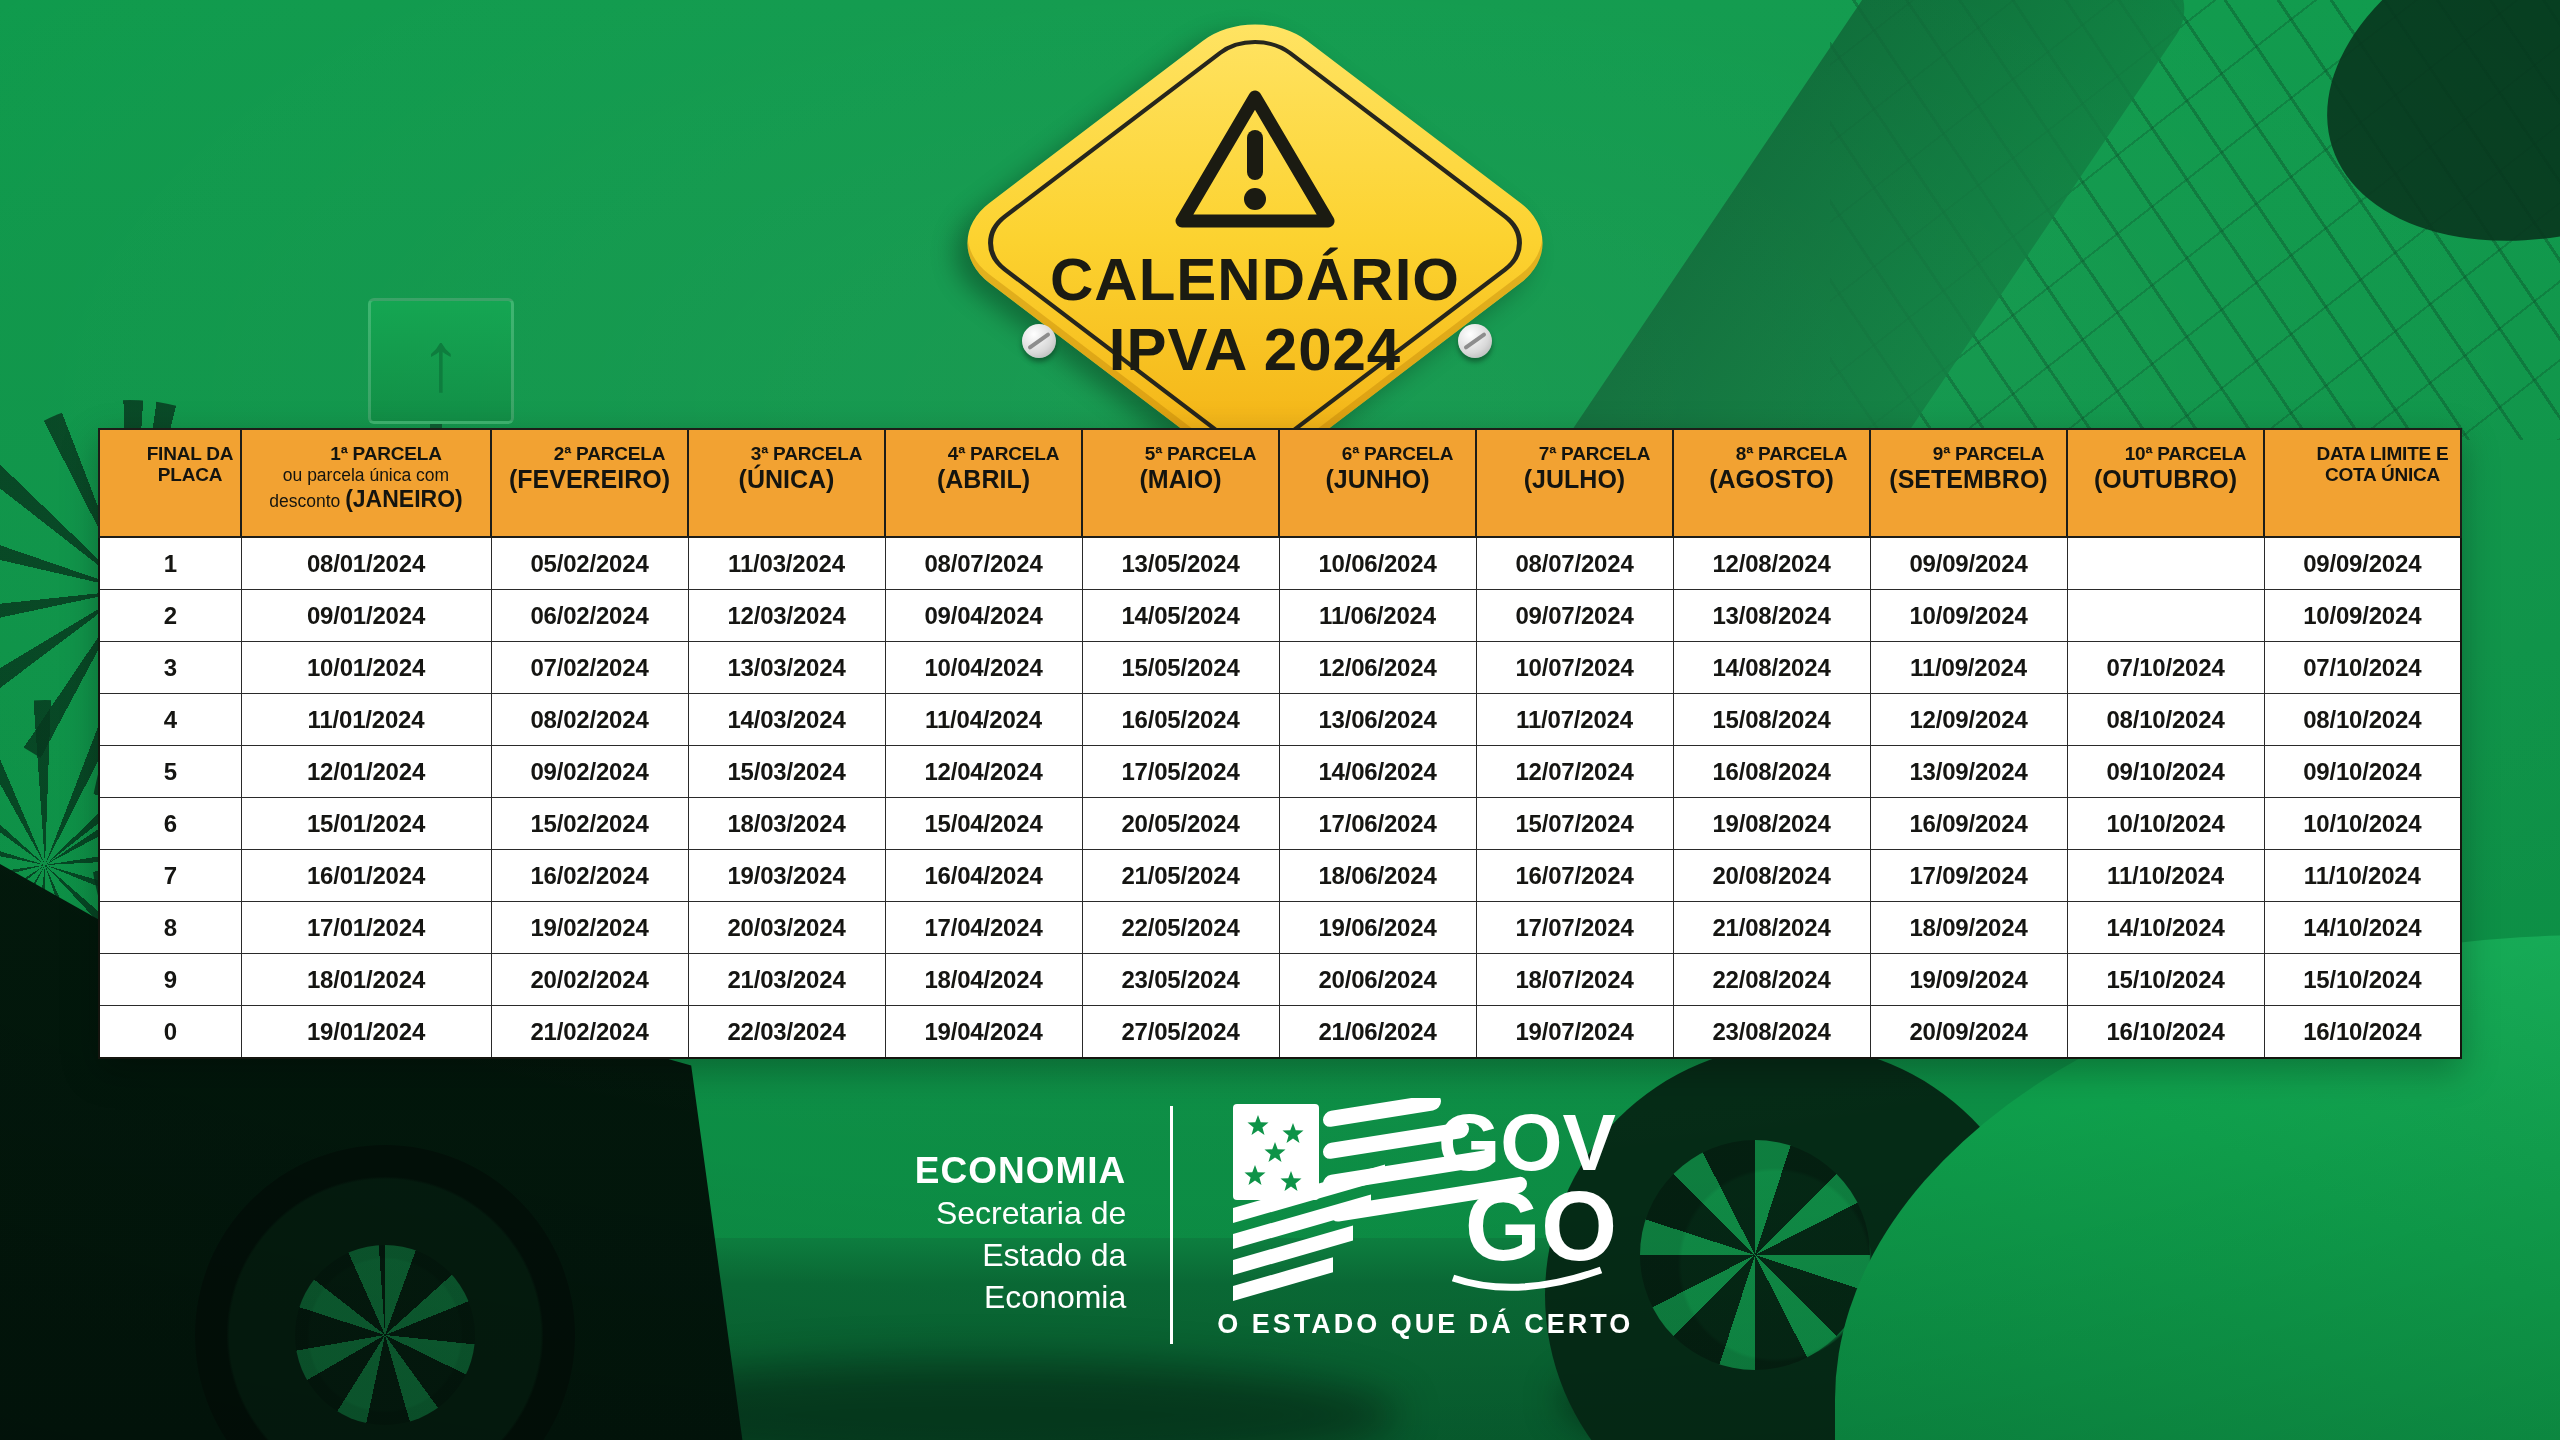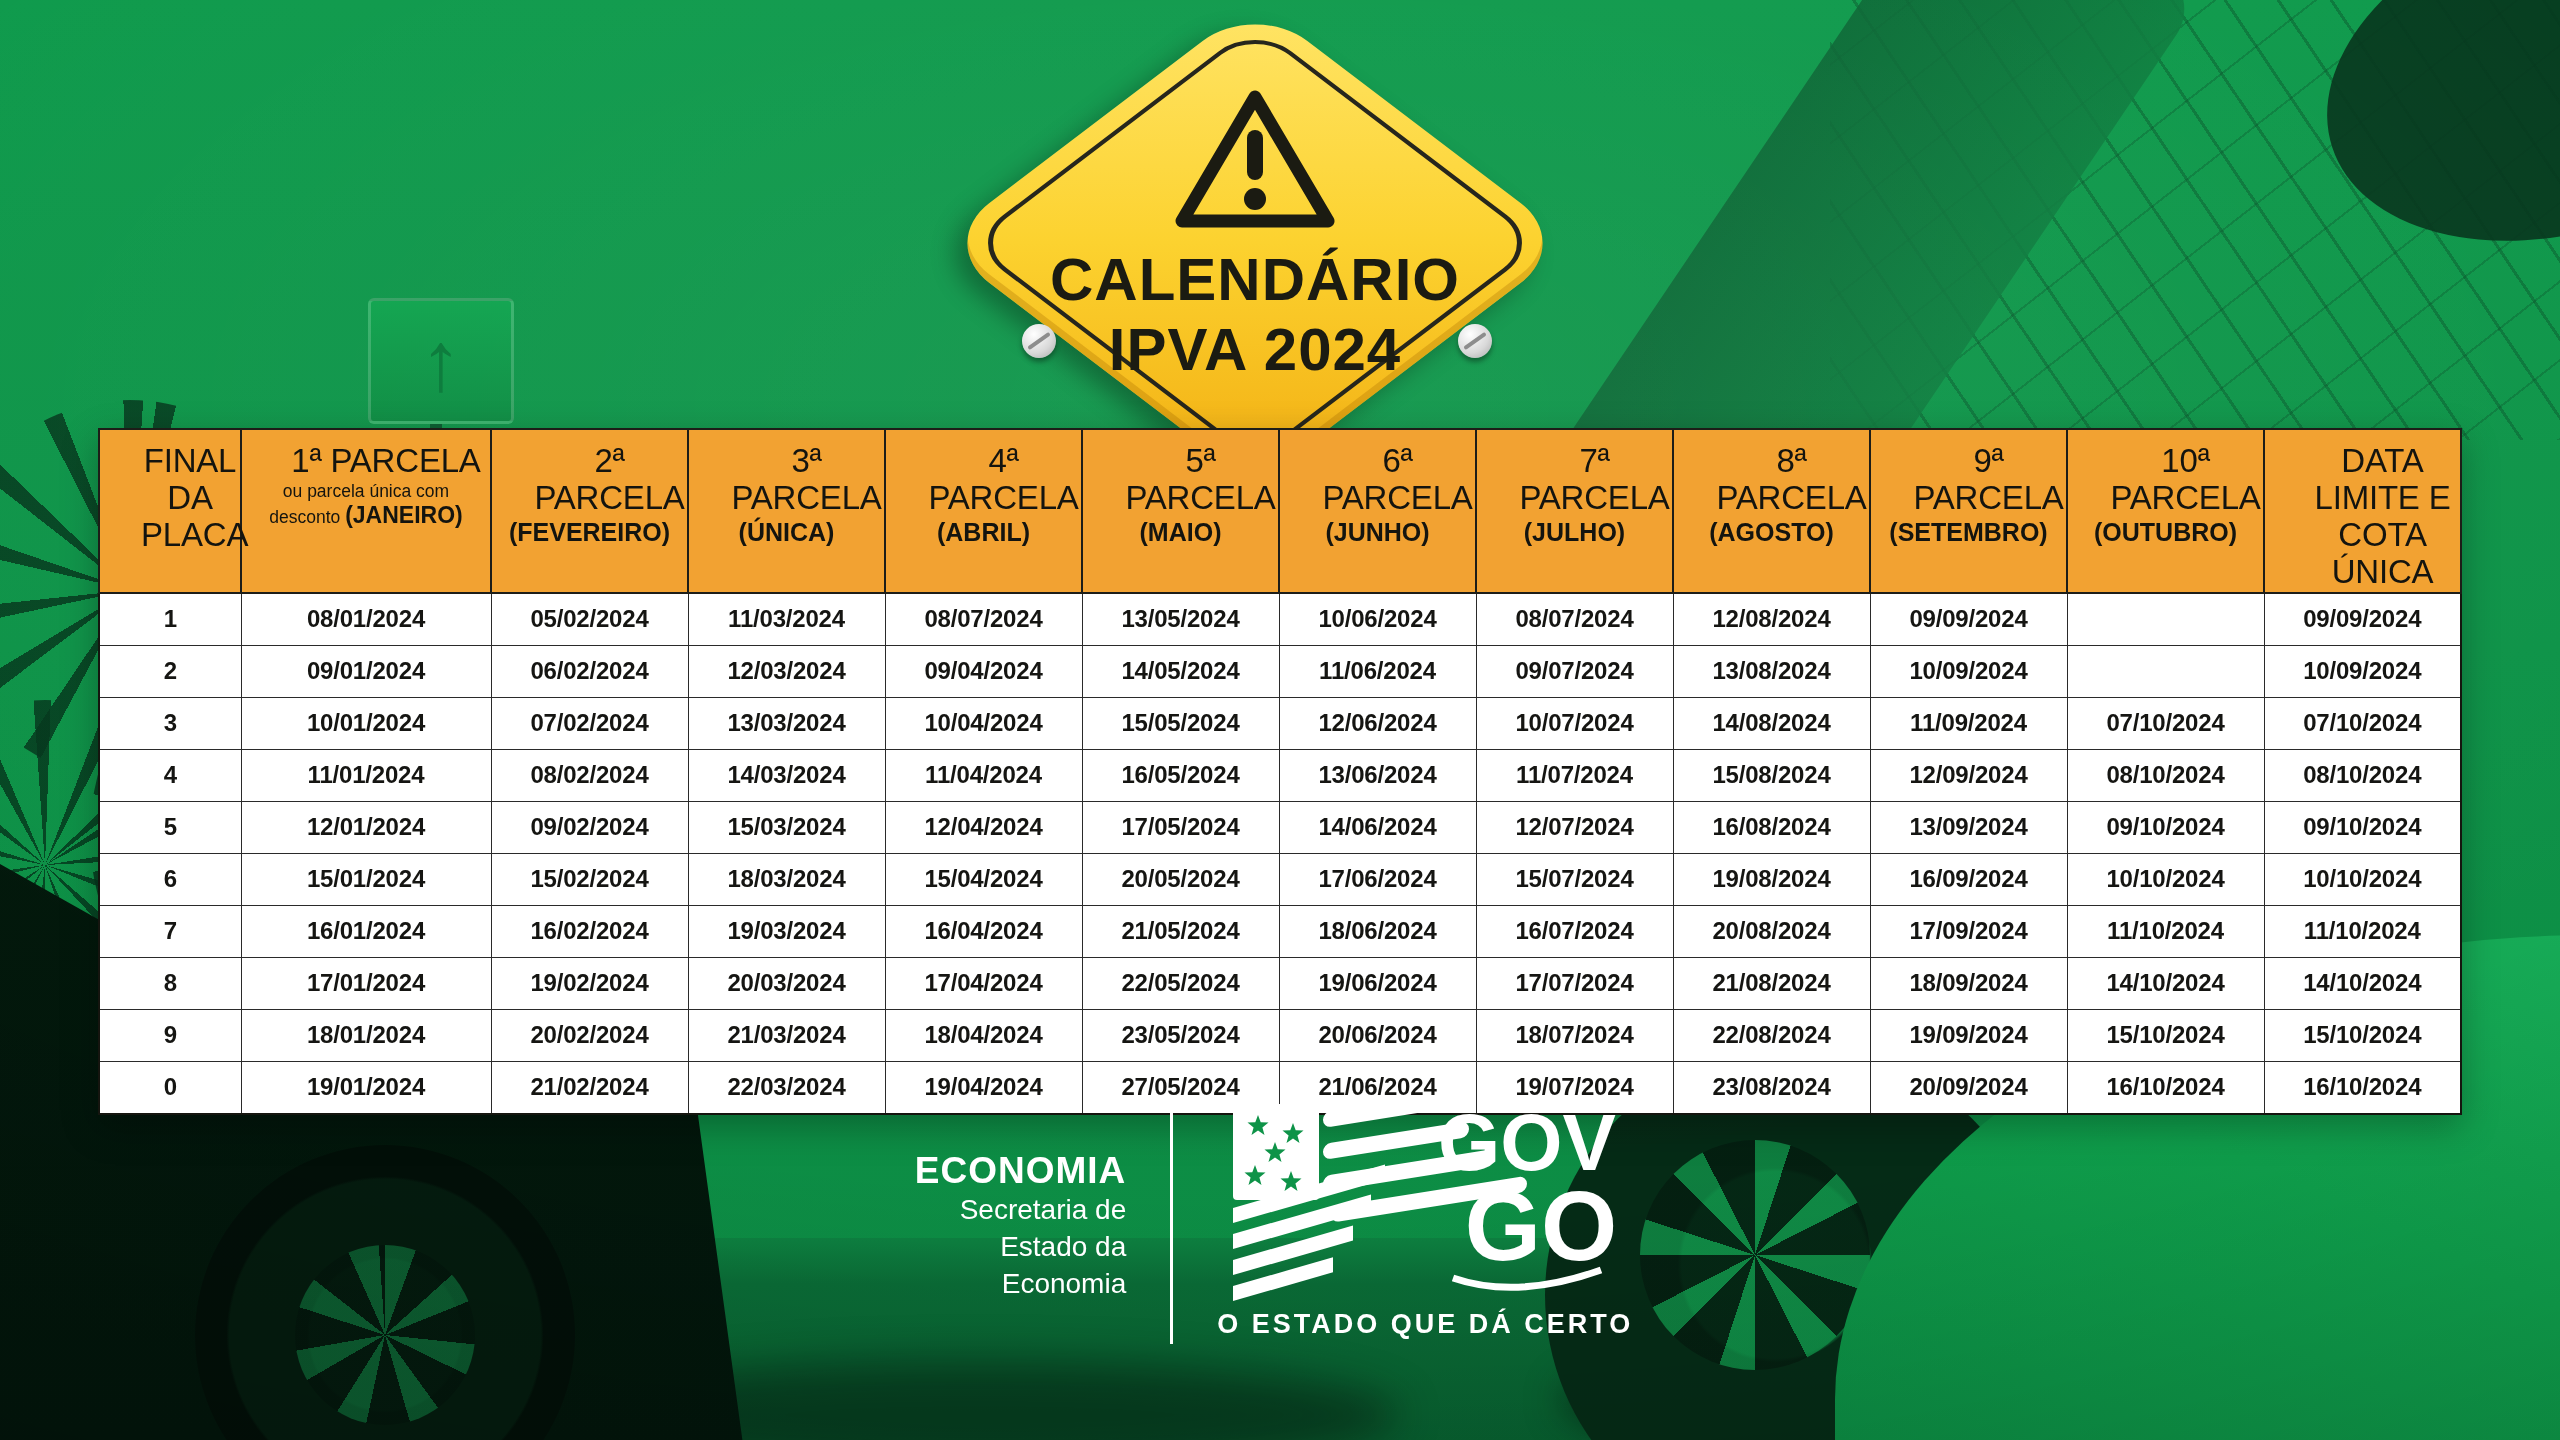"FINAL DA PLACA" .h-title { font-size: 33px -> 19px; font-weight: 400 -> 700 }
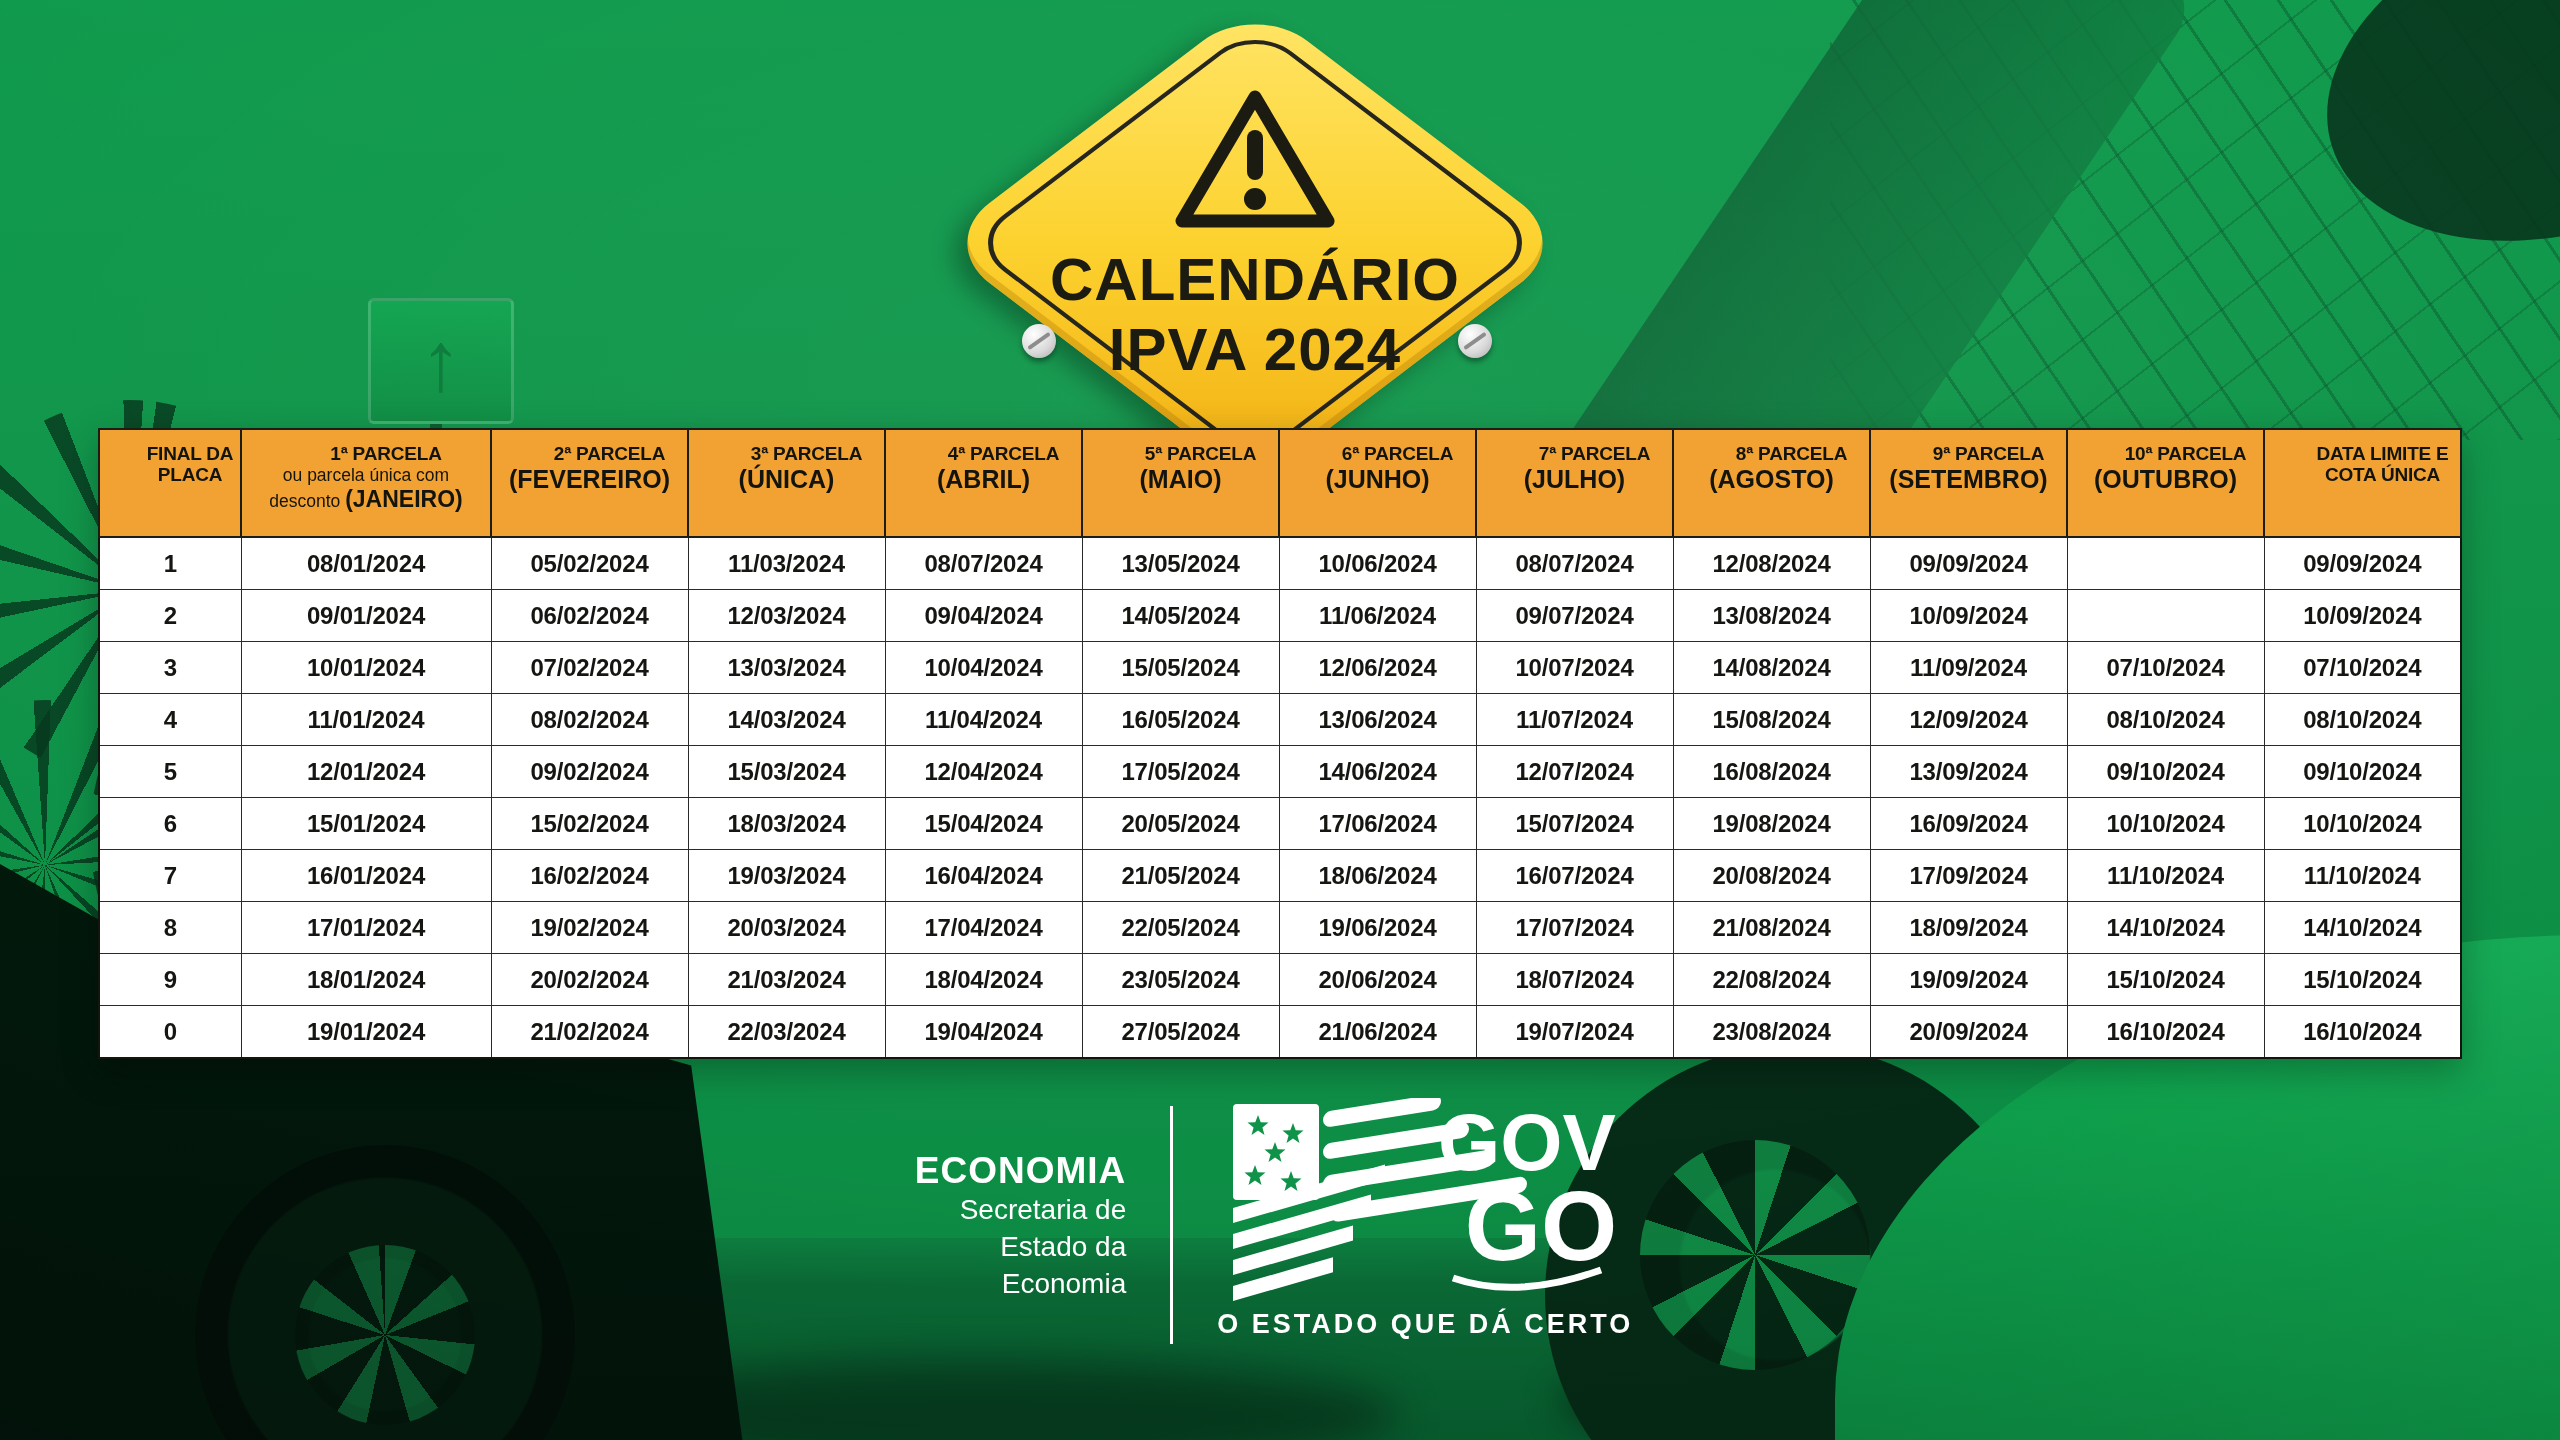"Secretaria de" .org-line { font-size: 28px -> 32px }
